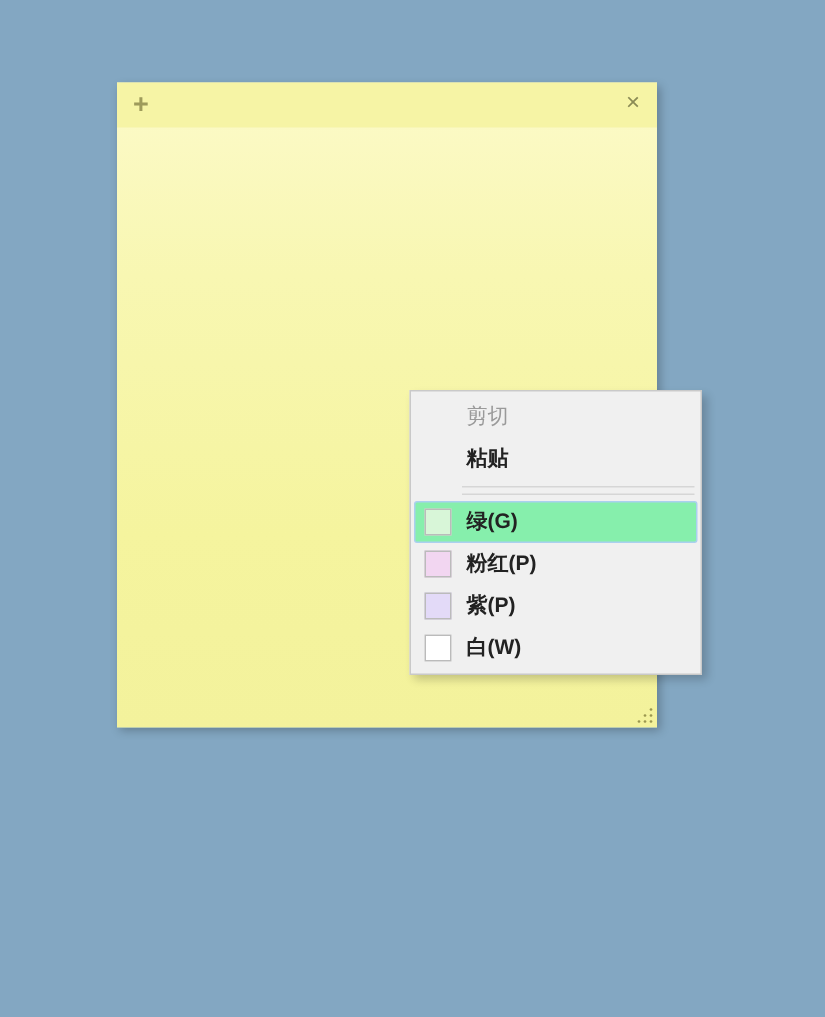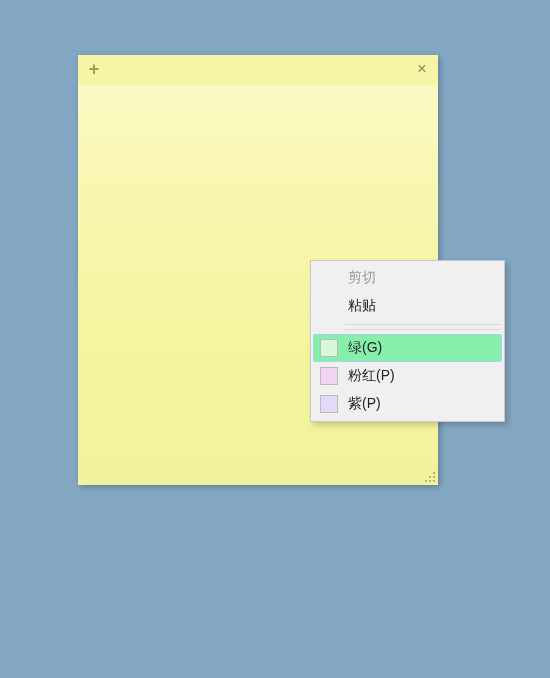"剪切" .ctx-menu { margin-left: 37px -> none }
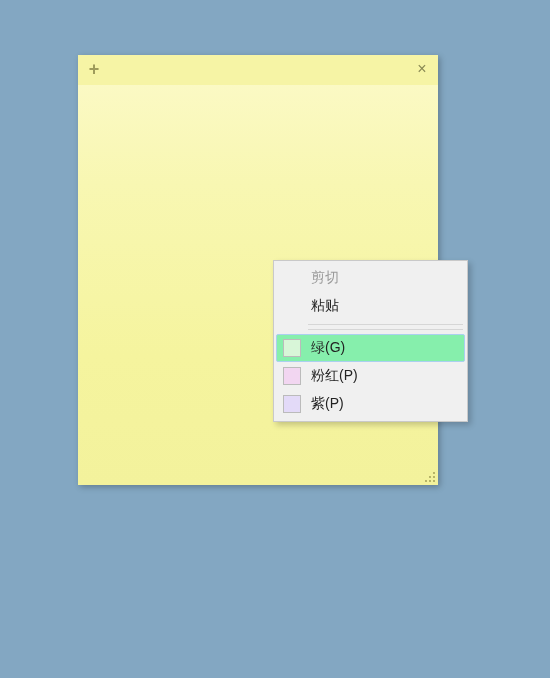"粘贴" .ctx-item.enabled { font-weight: 400 -> 700 }
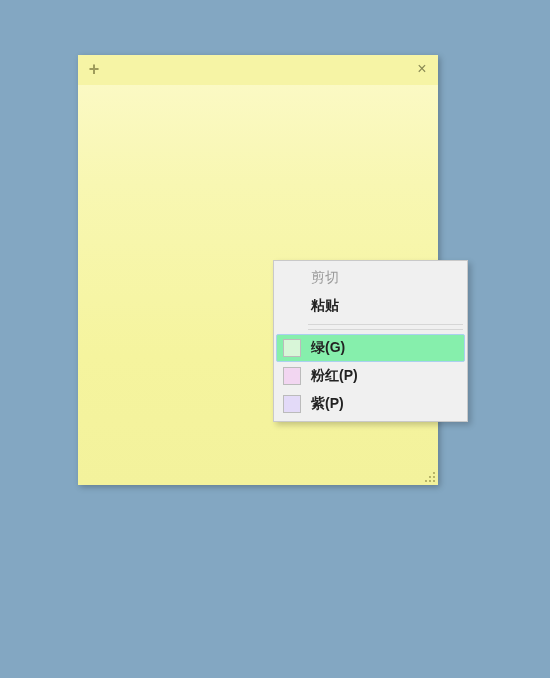"白(W)" div.ctx-item { html: none -> <div> <span></span> <span>白(W)</span> </div> }
